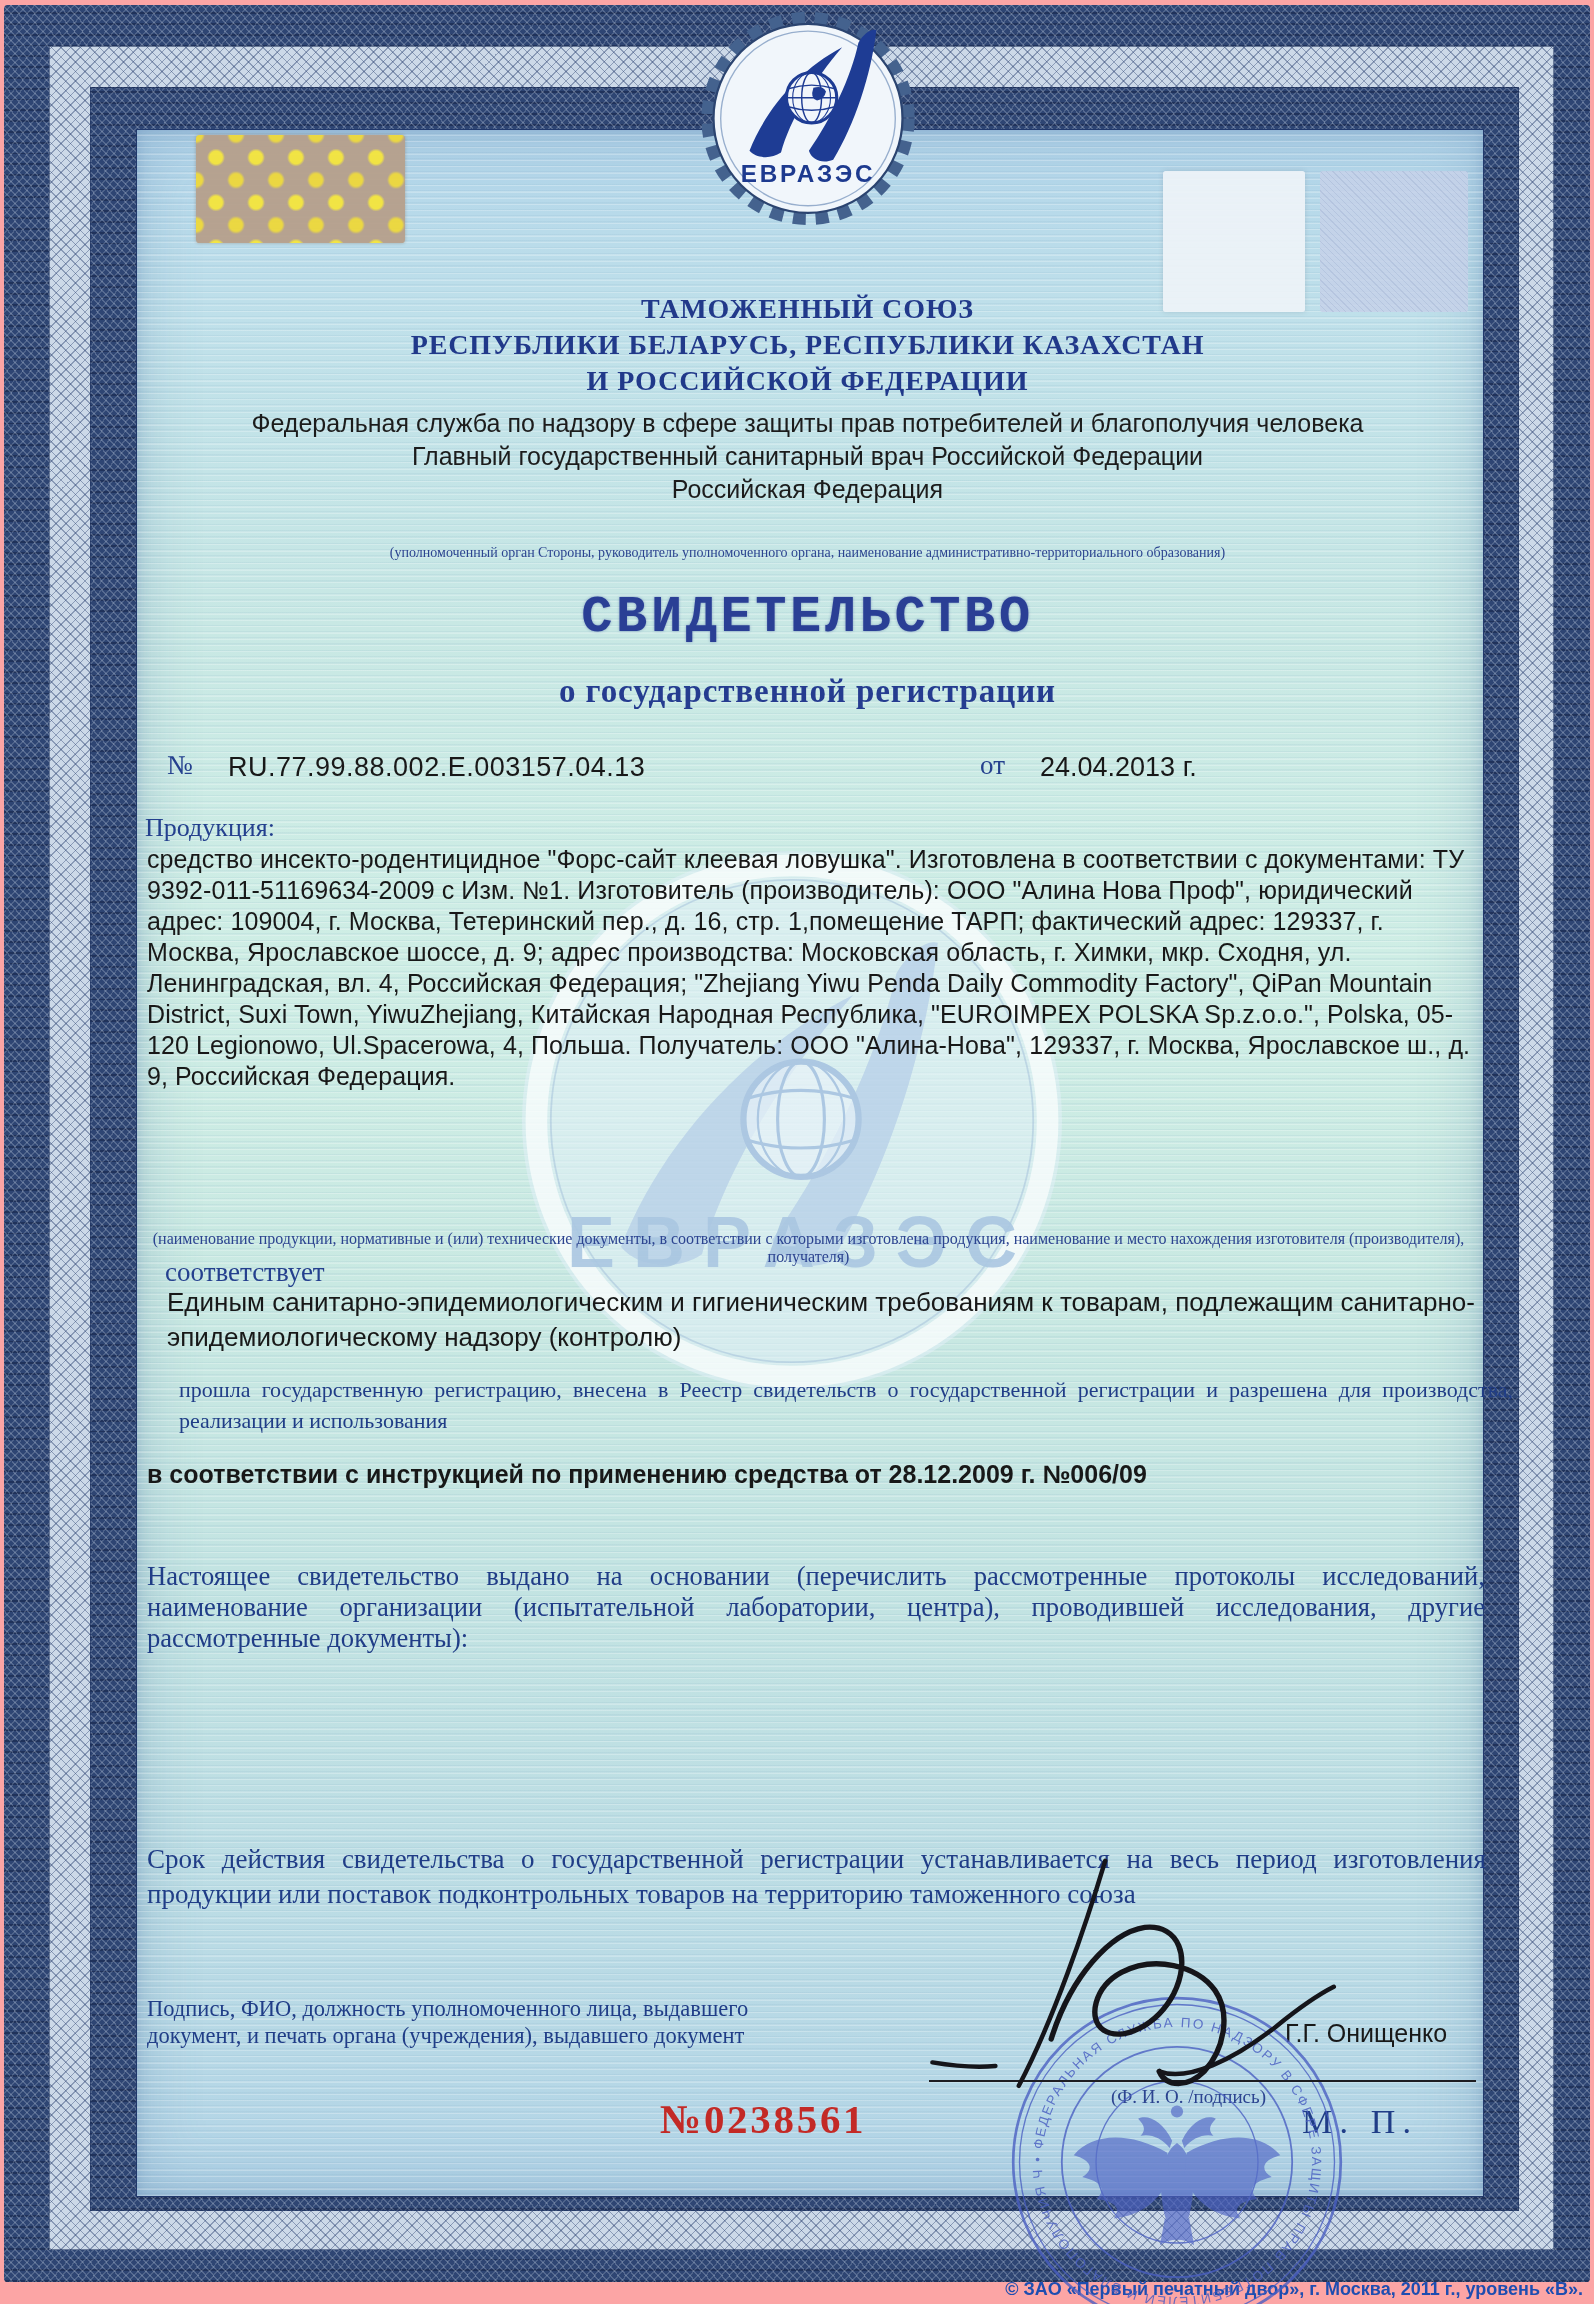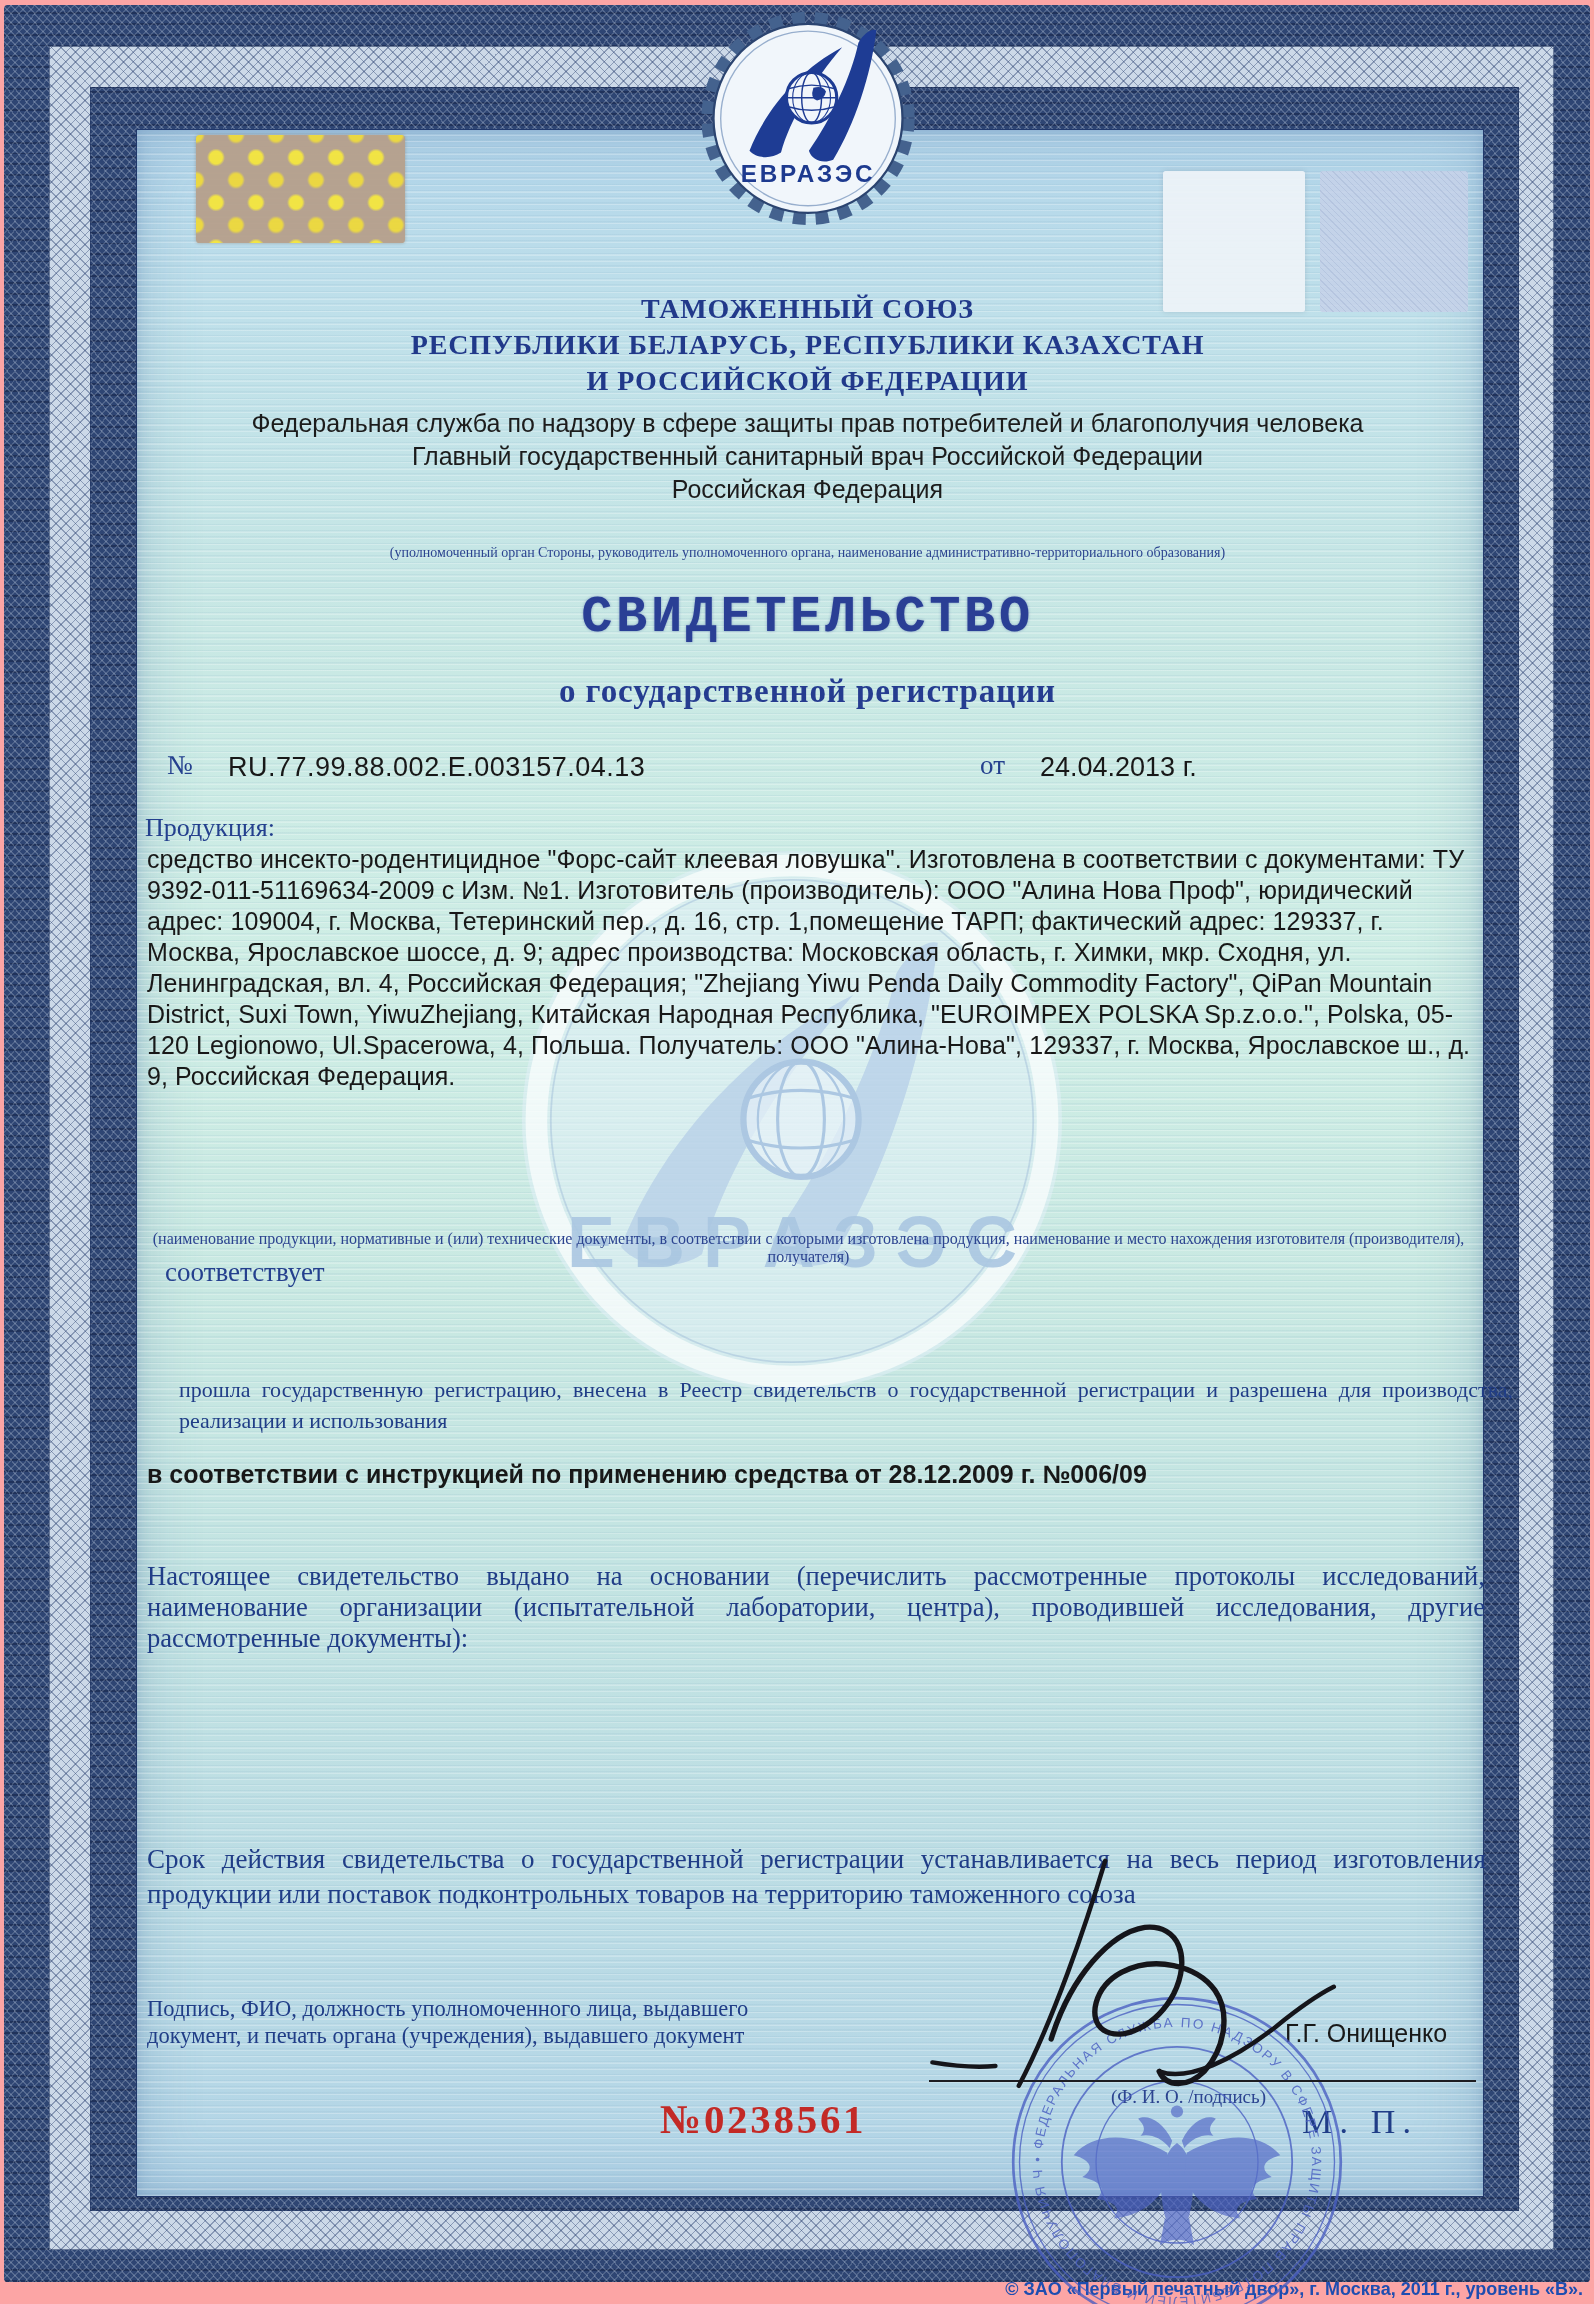"Единым санитарно-эпидемиологическим и" div.blk { html: none -> <div>Единым санитарно-эпидемиологическим и гигиеническим требованиям к товарам, подлежащим санитарно-эпидемиологическому надзору (контролю)</div> }
